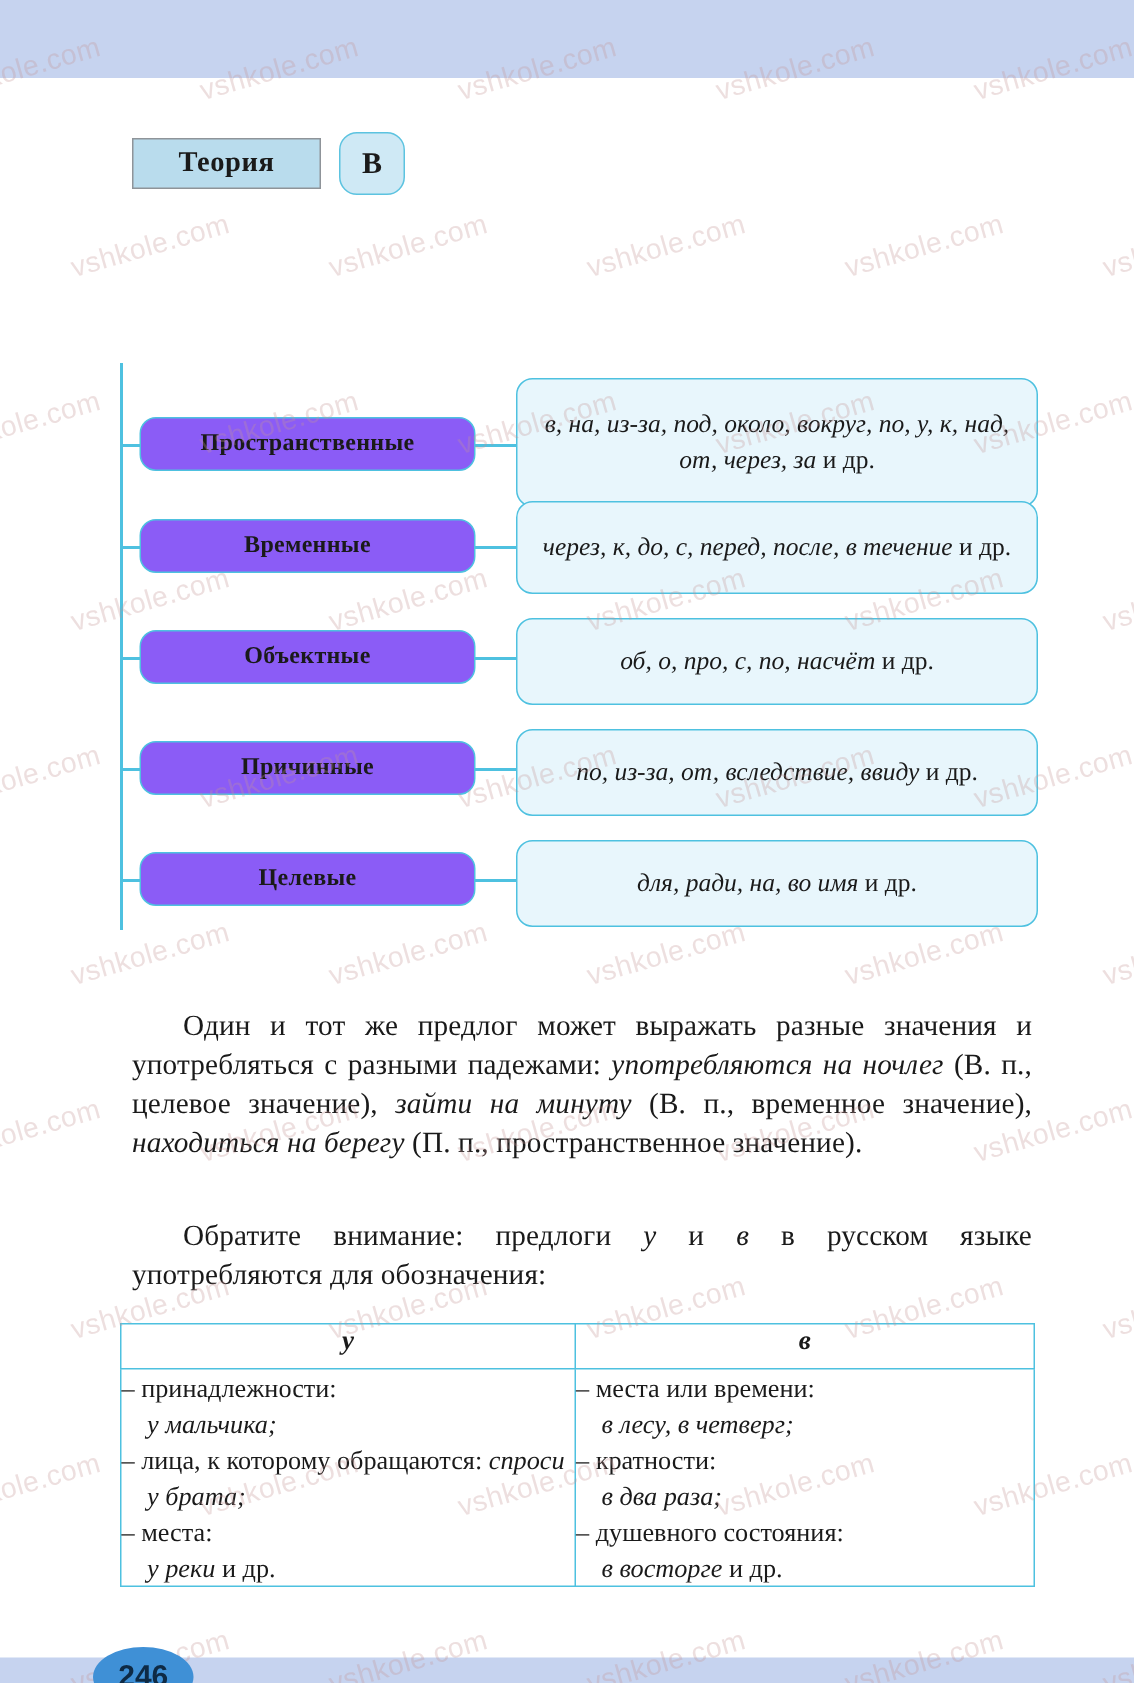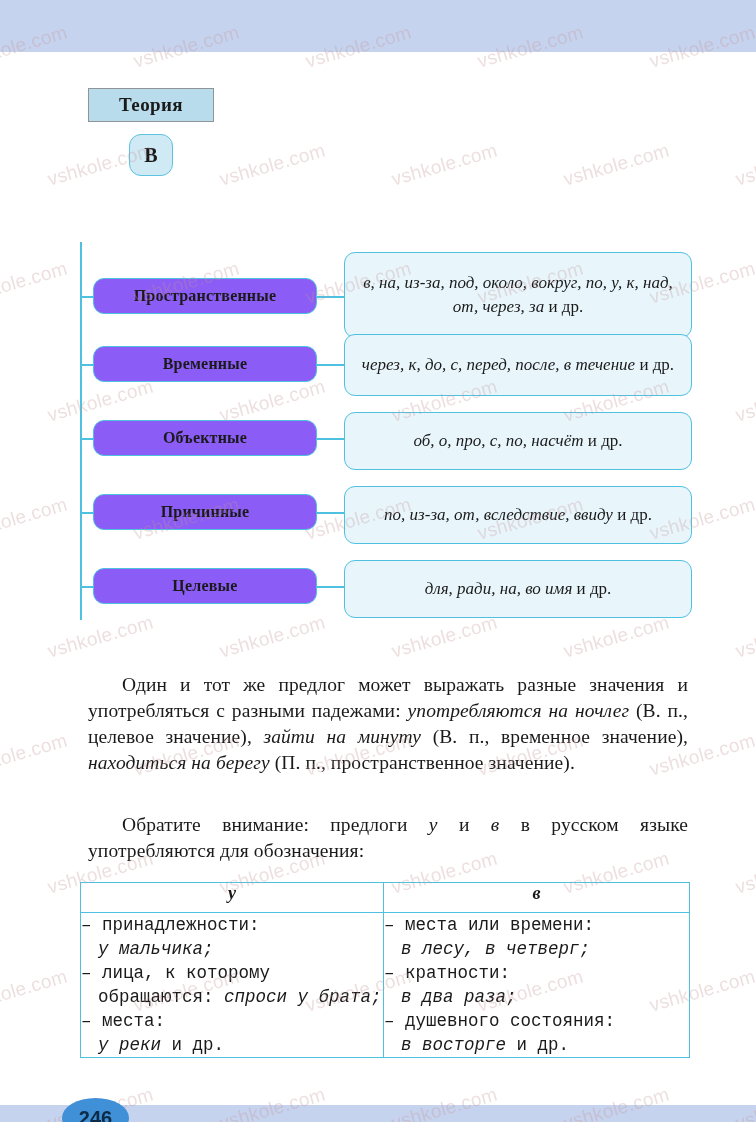"Теория" .theory-row { flex-direction: column -> none }
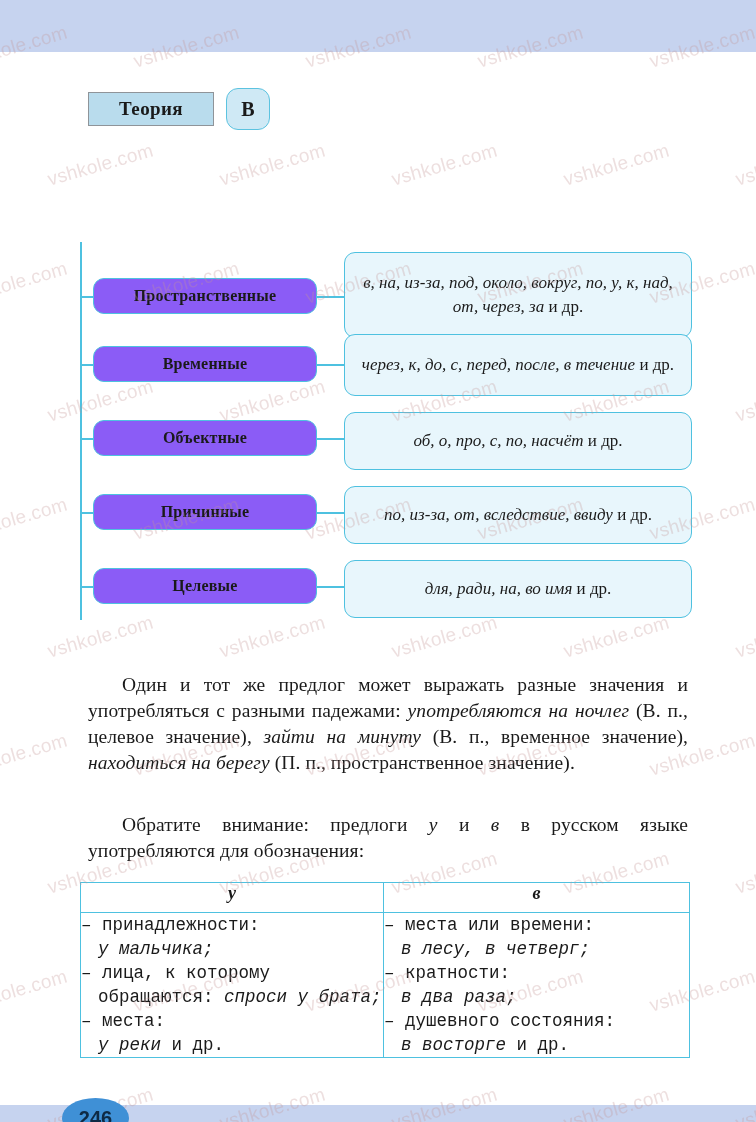"– принадлежности:" .uv-cell { font-family: Liberation Mono, monospace -> none }
